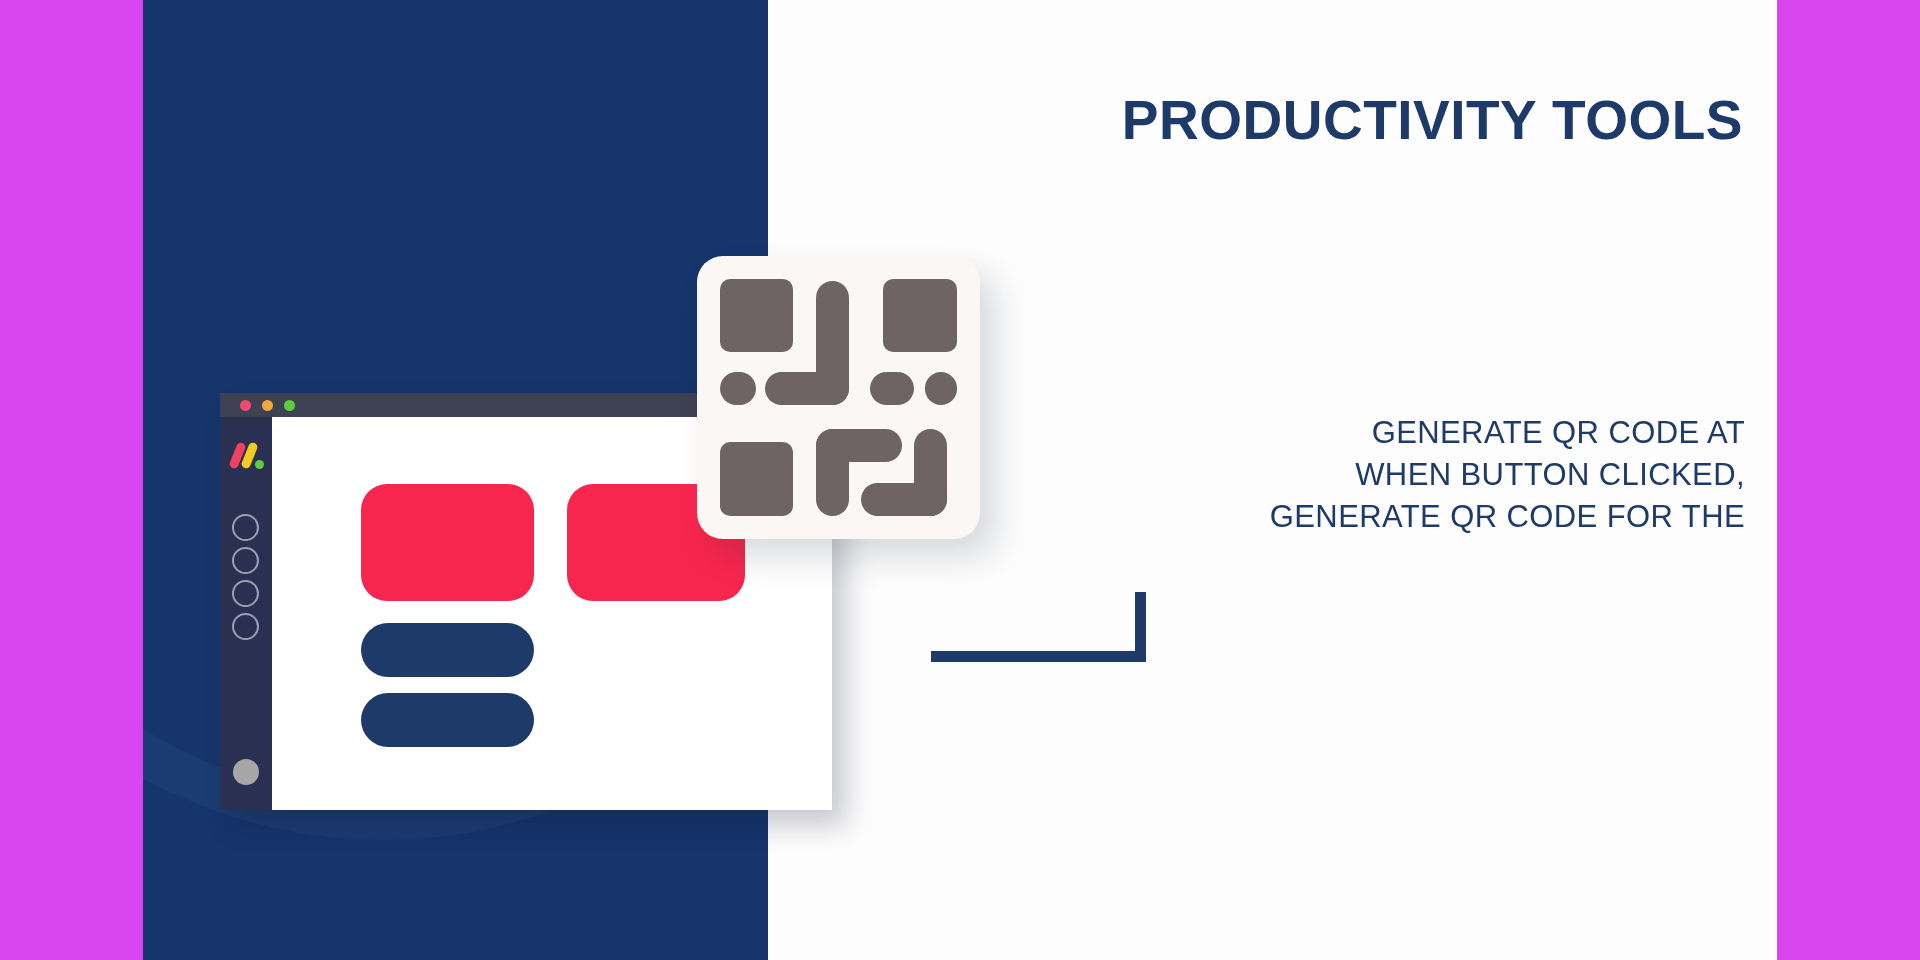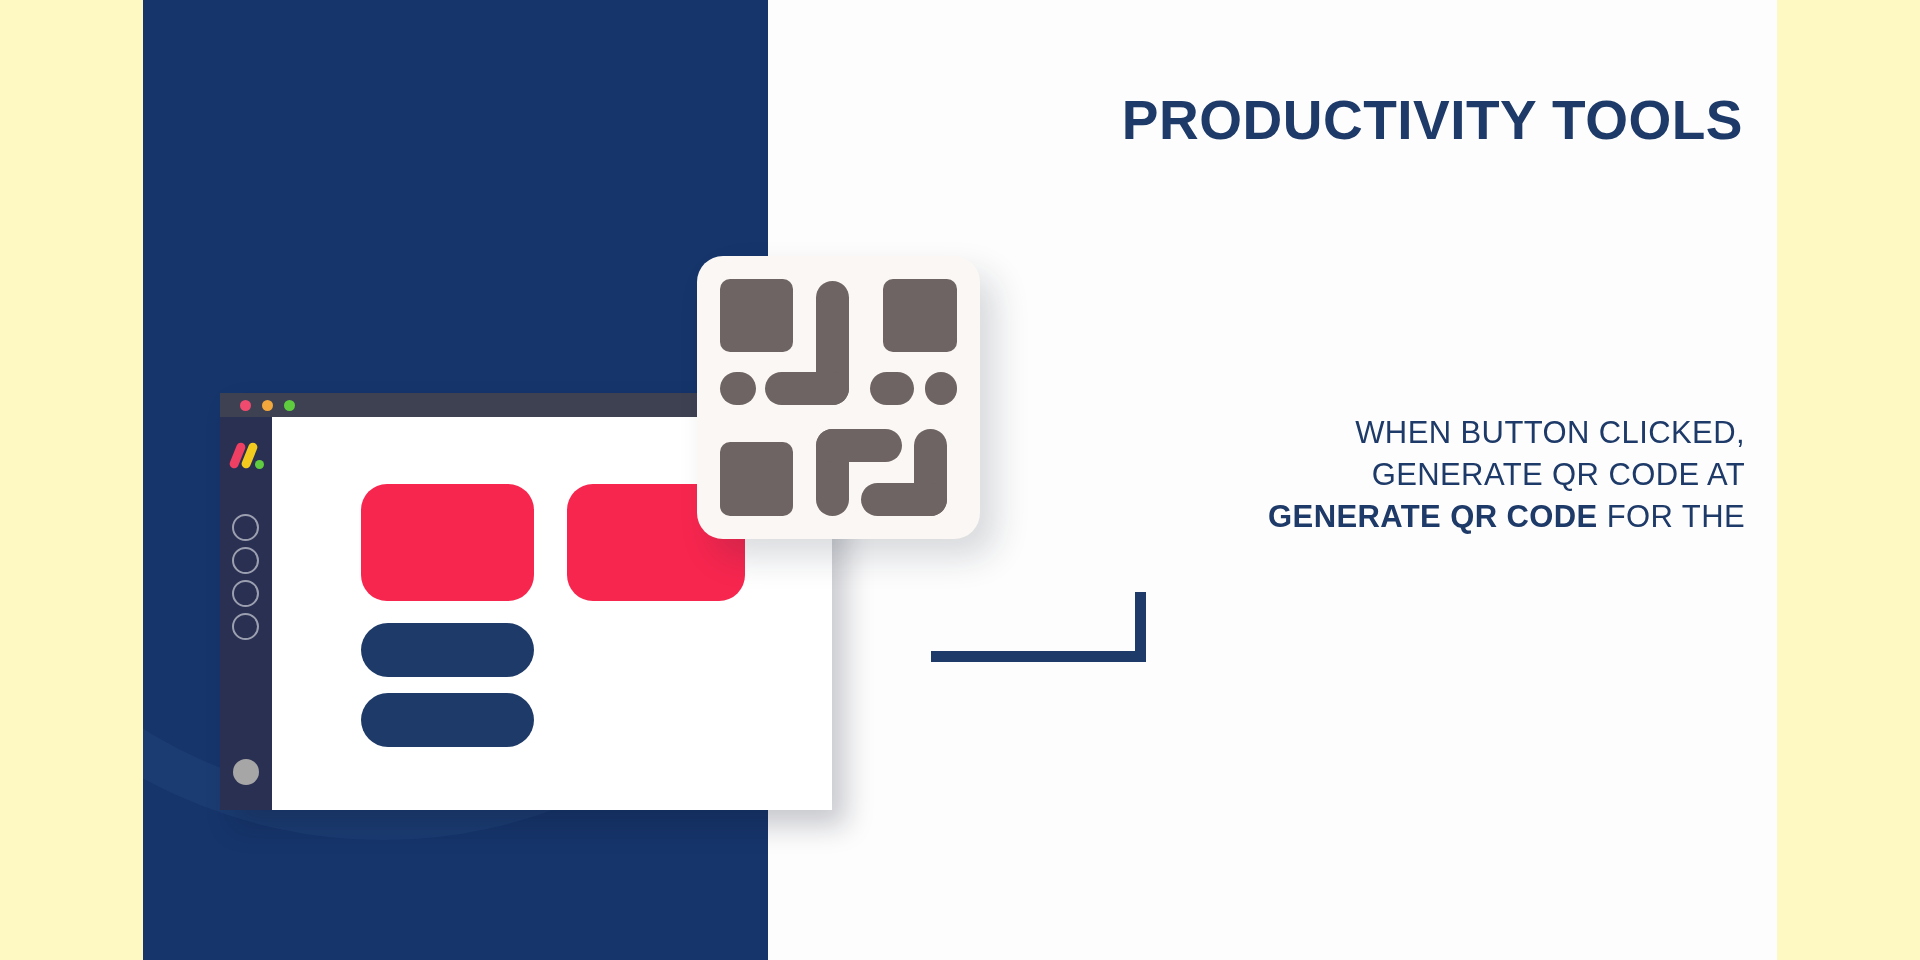"PRODUCTIVITY TOOLS" .stage { background: #fef9c3 -> #d946ef }
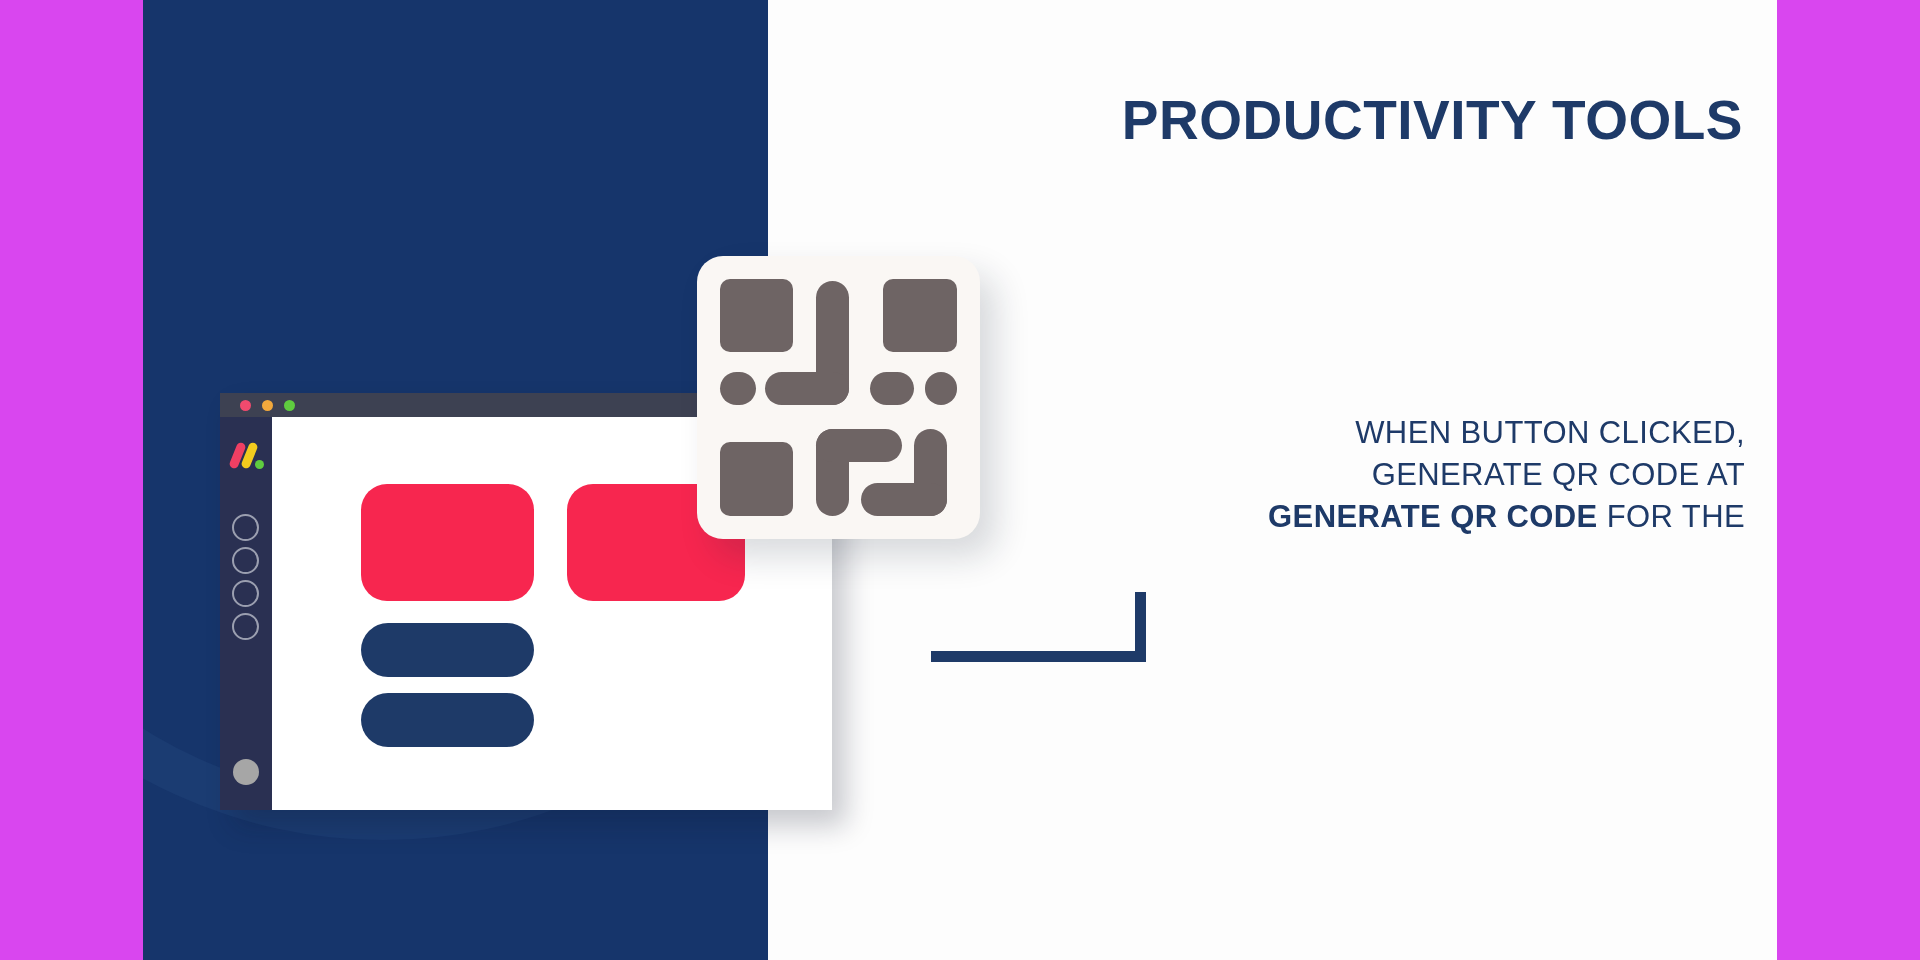"WHEN BUTTON CLICKED," div { order: before "GENERATE QR CODE AT" -> after "GENERATE QR CODE AT" }
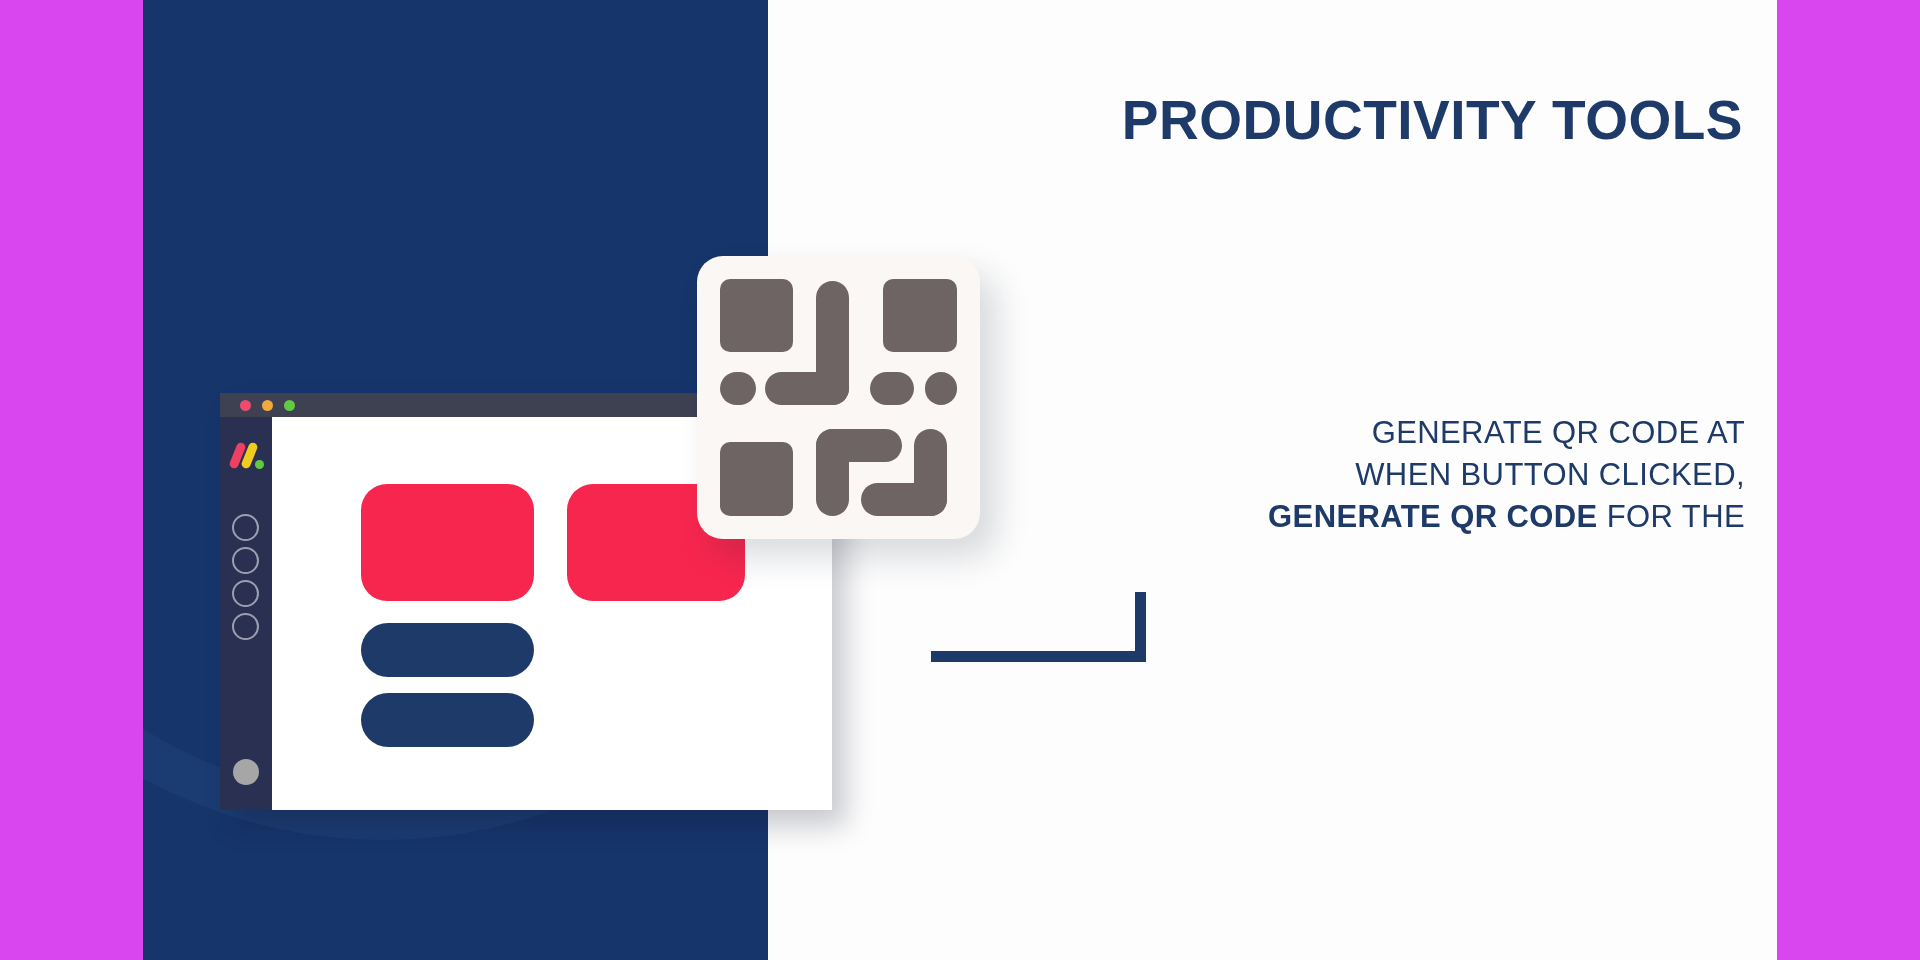"GENERATE QR CODE" .annotation .strong { font-weight: bold -> normal }
